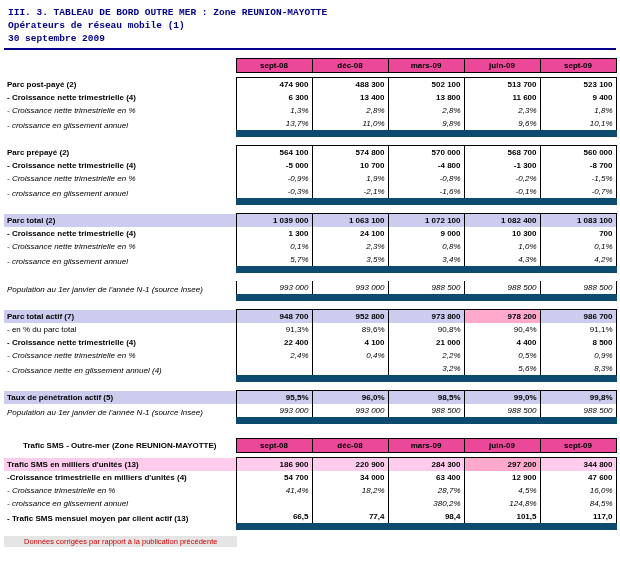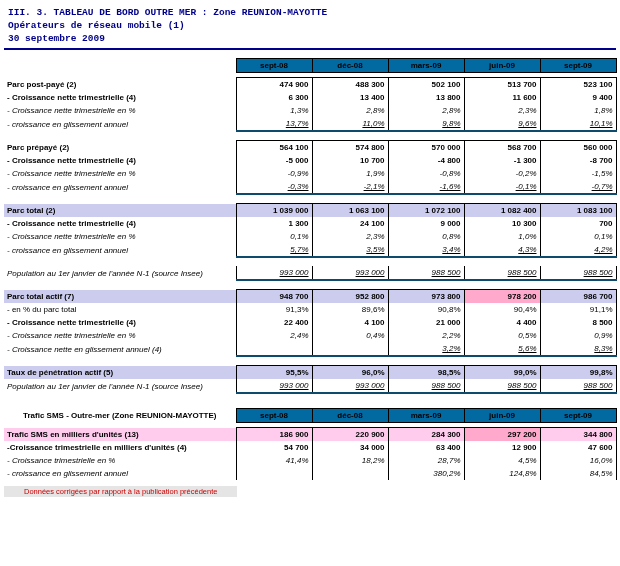"sept-08" .colhead td { background: #0369a1 -> #ec4899 }
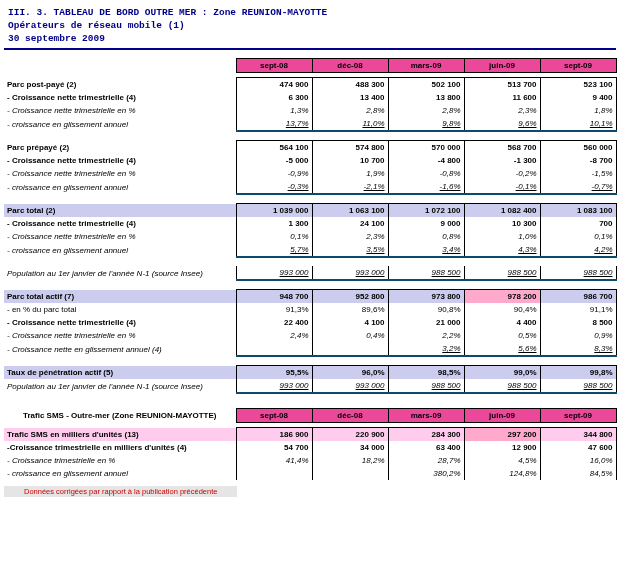"13,7%" .rowbot td.num { border-bottom: 2px solid #0c4a6e -> 7px solid #0c4a6e; text-decoration: underline -> none }
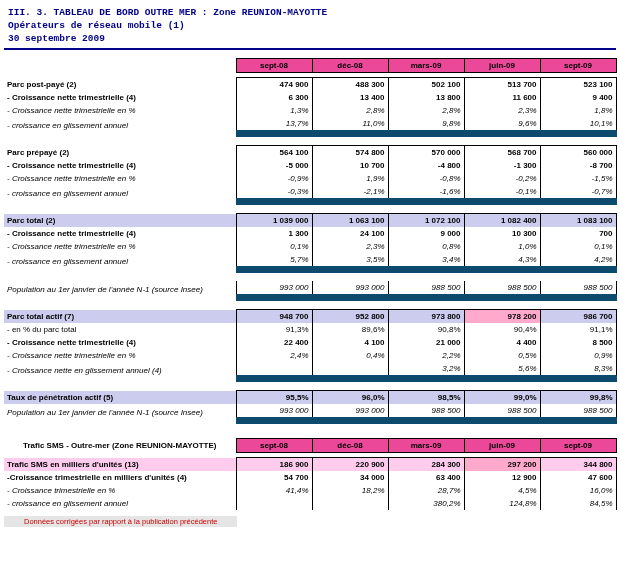"- Trafic SMS mensuel moyen" tr.boxgroup { html: none -> <tr> <td>- Trafic SMS mensuel moyen par client actif (13)</td> <td>66,5</td> <td>77,4</td> <td>98,4</td> <td>101,5</td> <td>117,0</td> </tr> }
